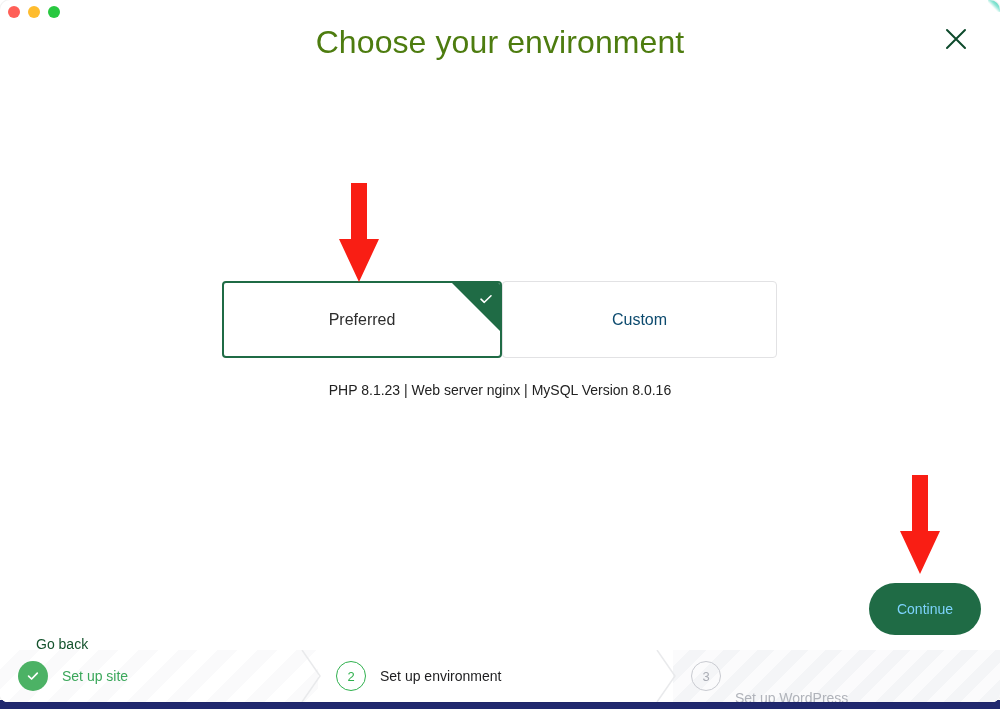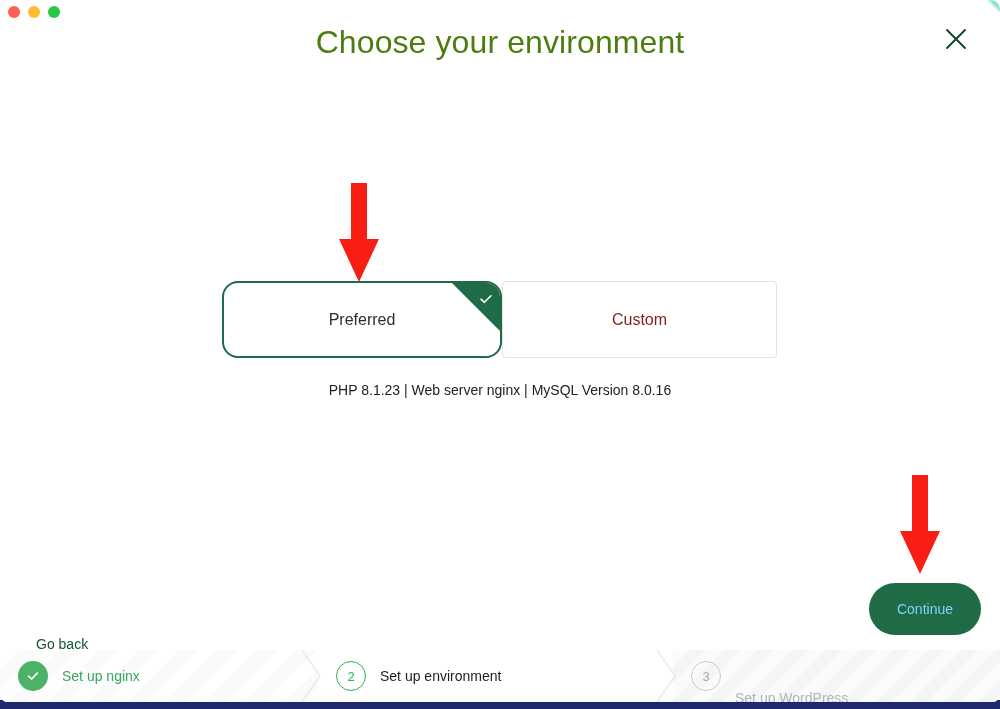"Preferred" .card.selected { border-radius: 16px -> 4px }
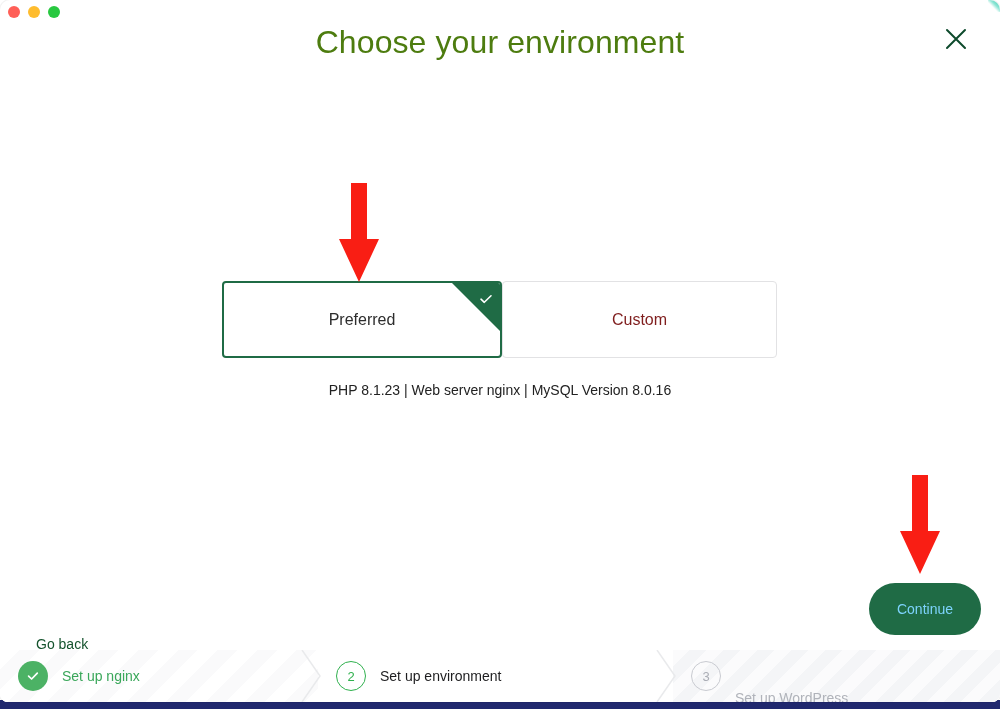"Custom" .card.unselected { color: #7f1d1d -> #0c4a6e }
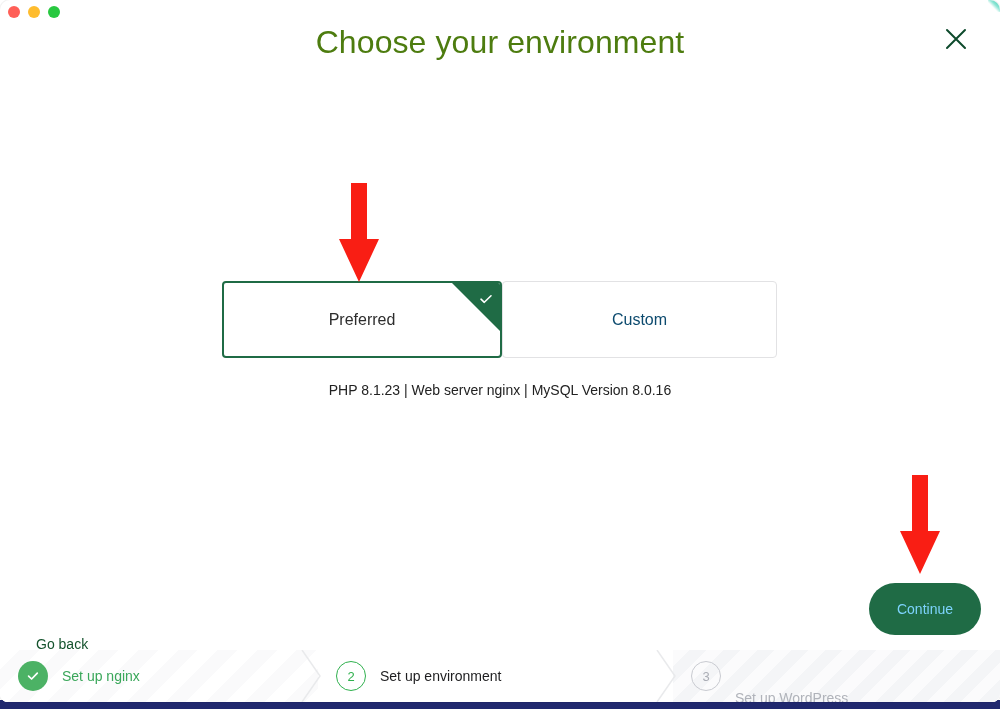"Set up nginx" span.step-label { text: nginx -> site }
